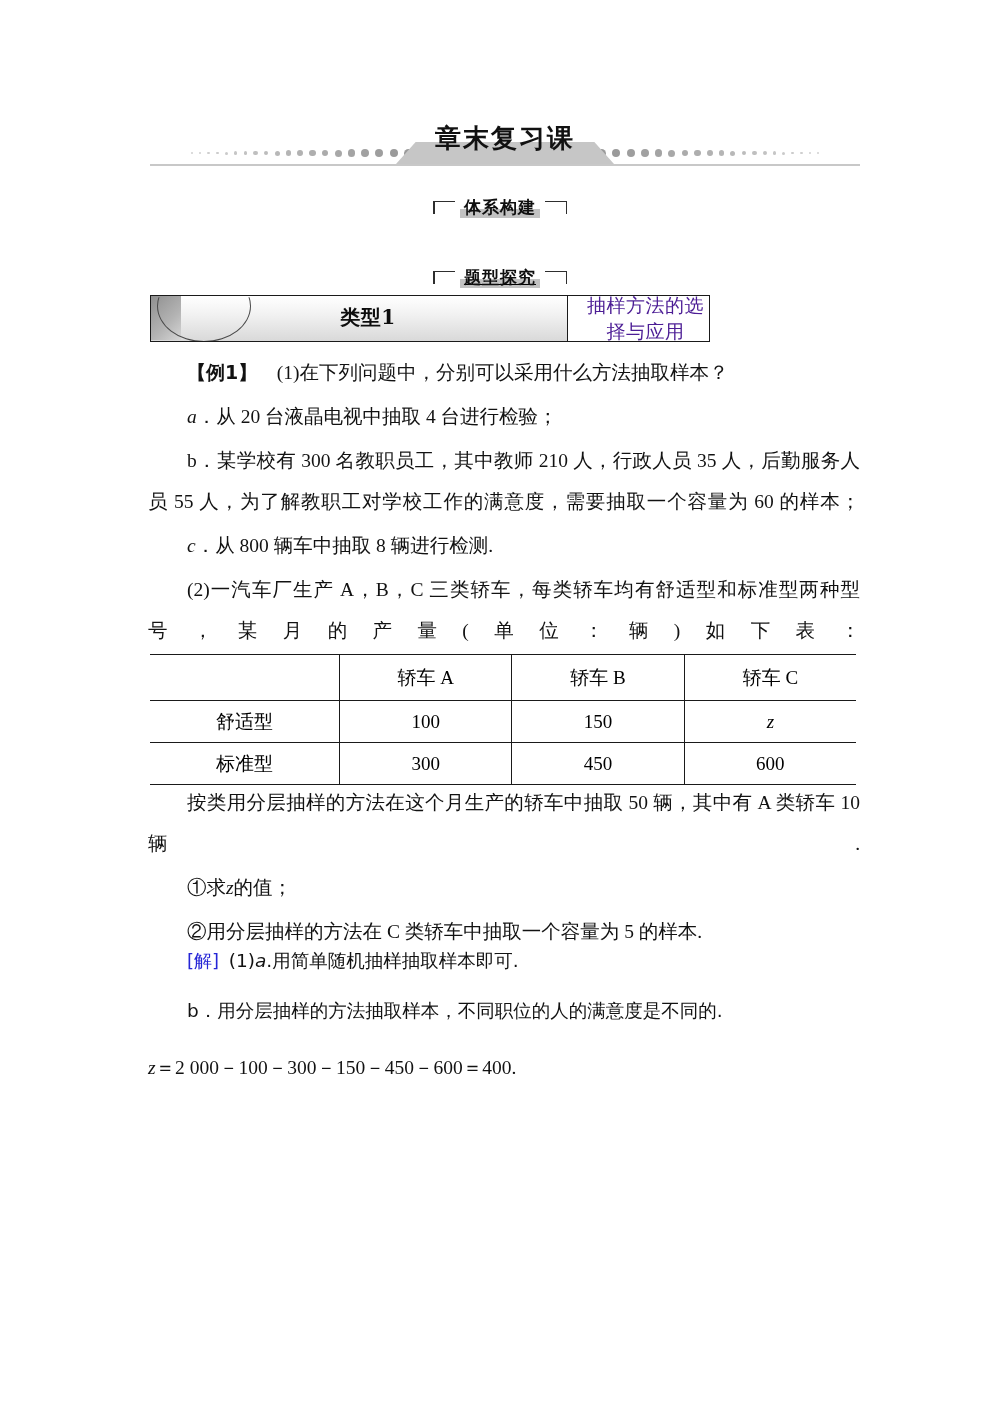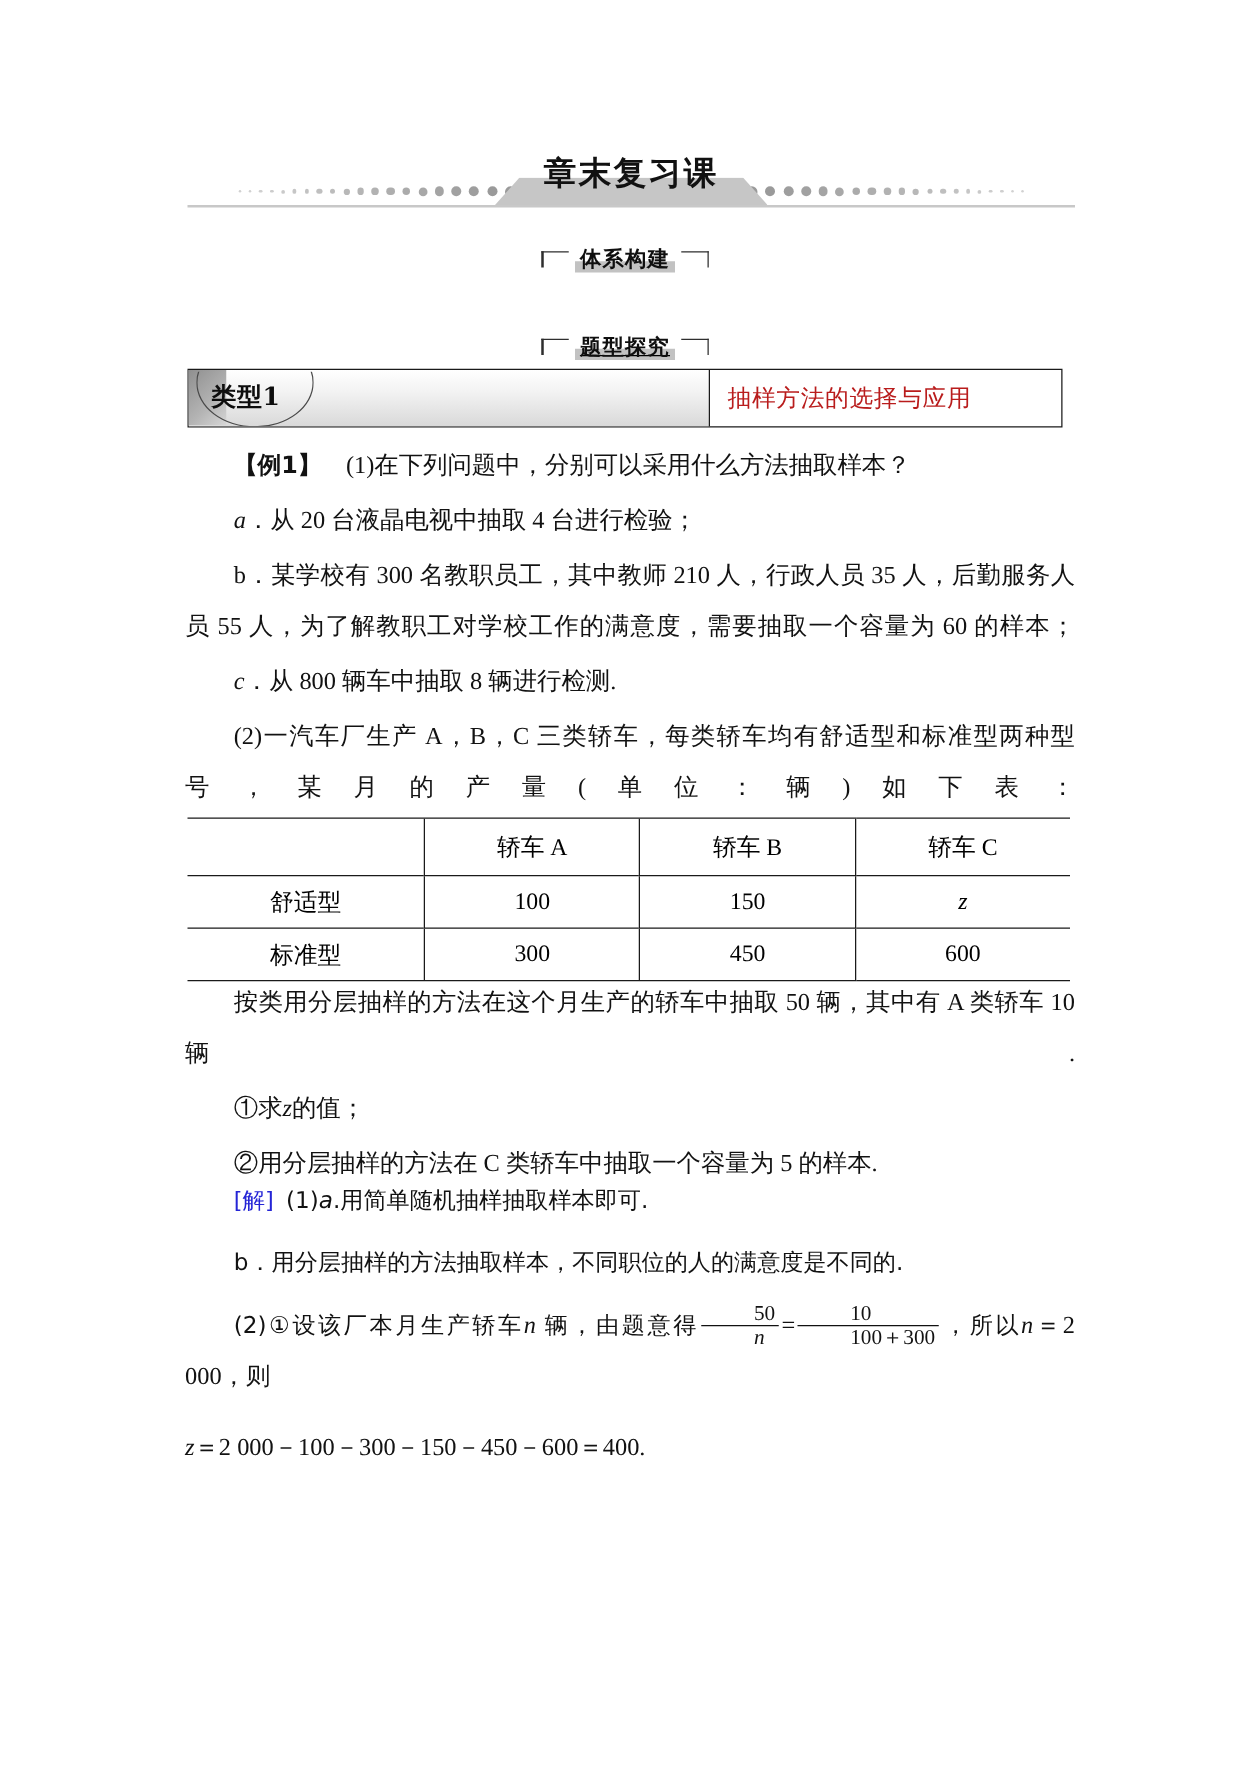"类型1" .type-banner { text-align: none -> center; width: 700px -> 560px }
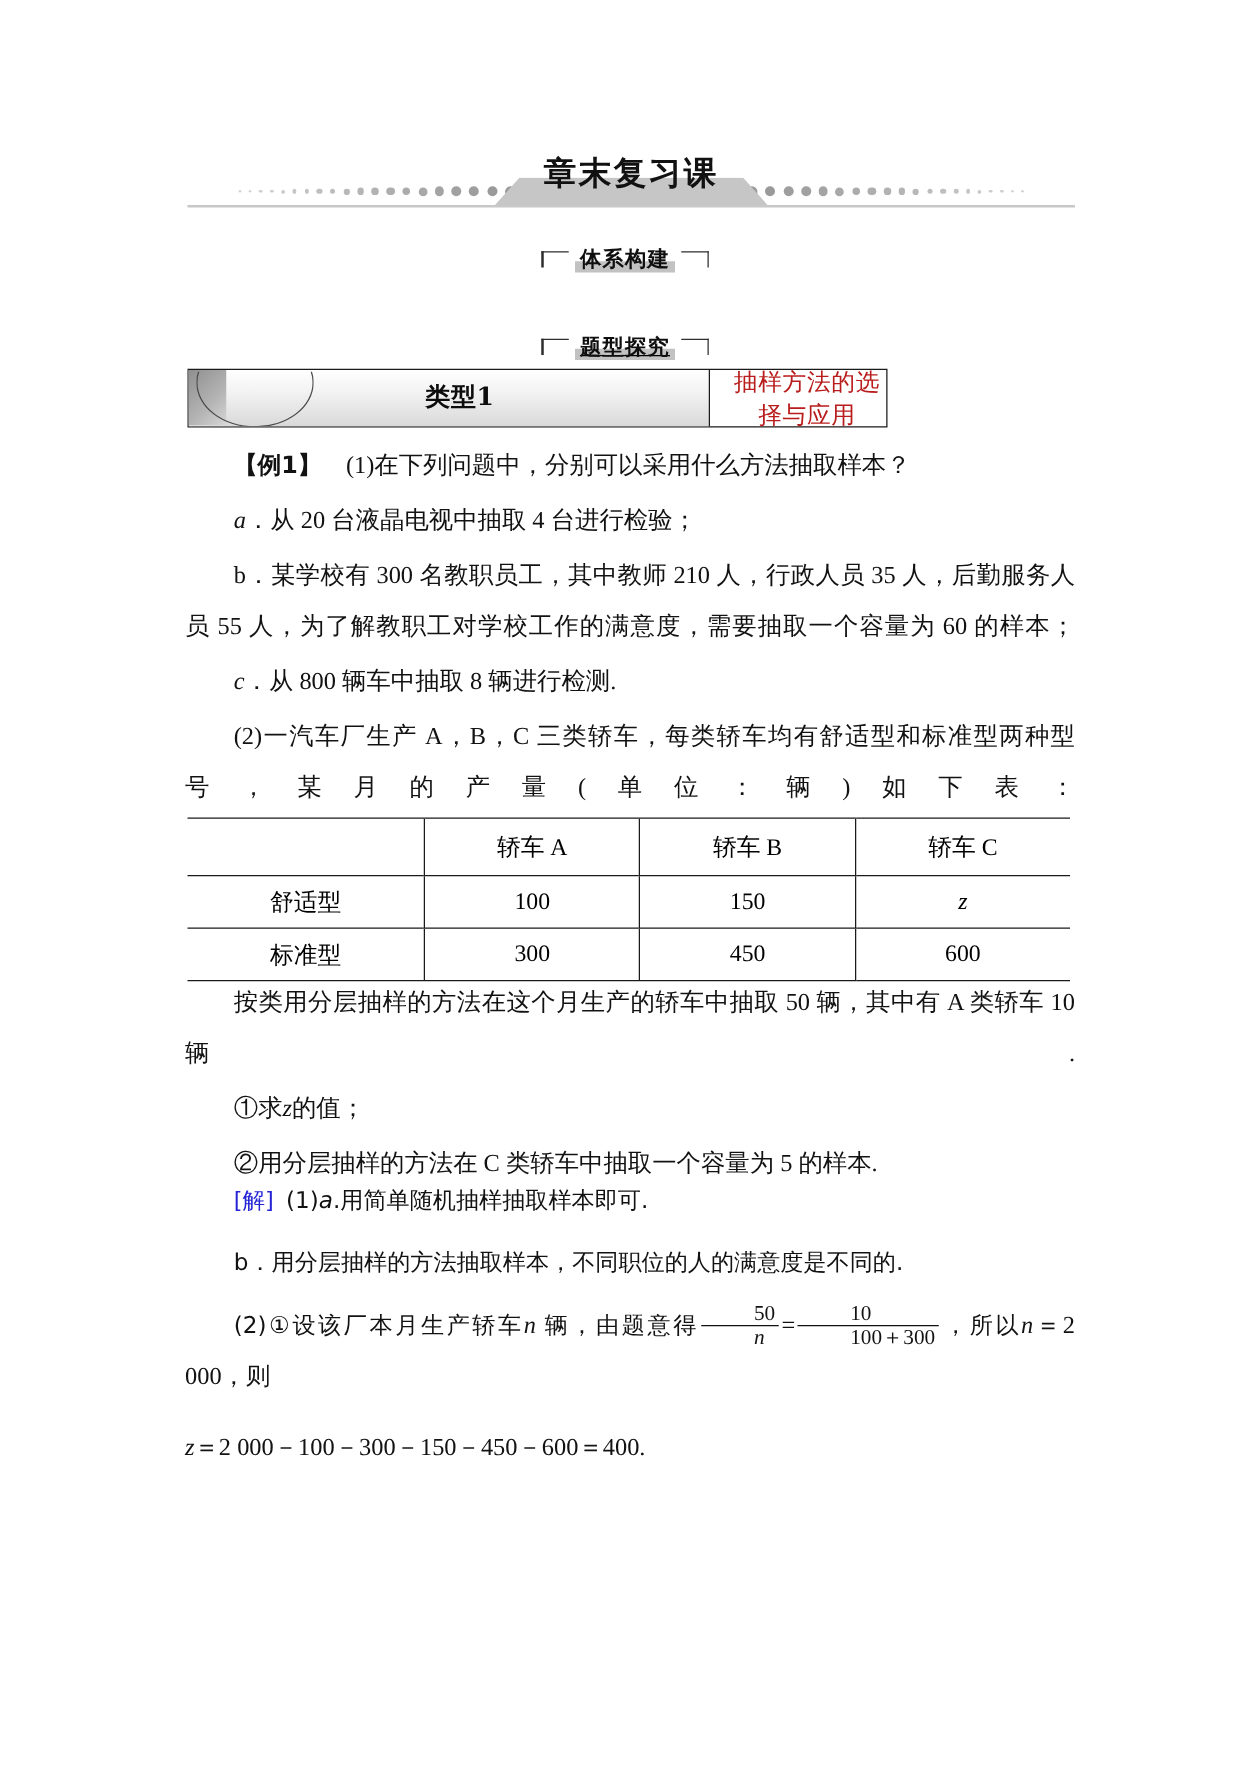"抽样方法的选择与应用" .type-right .type-title { color: #b91c1c -> #4c1d95 }
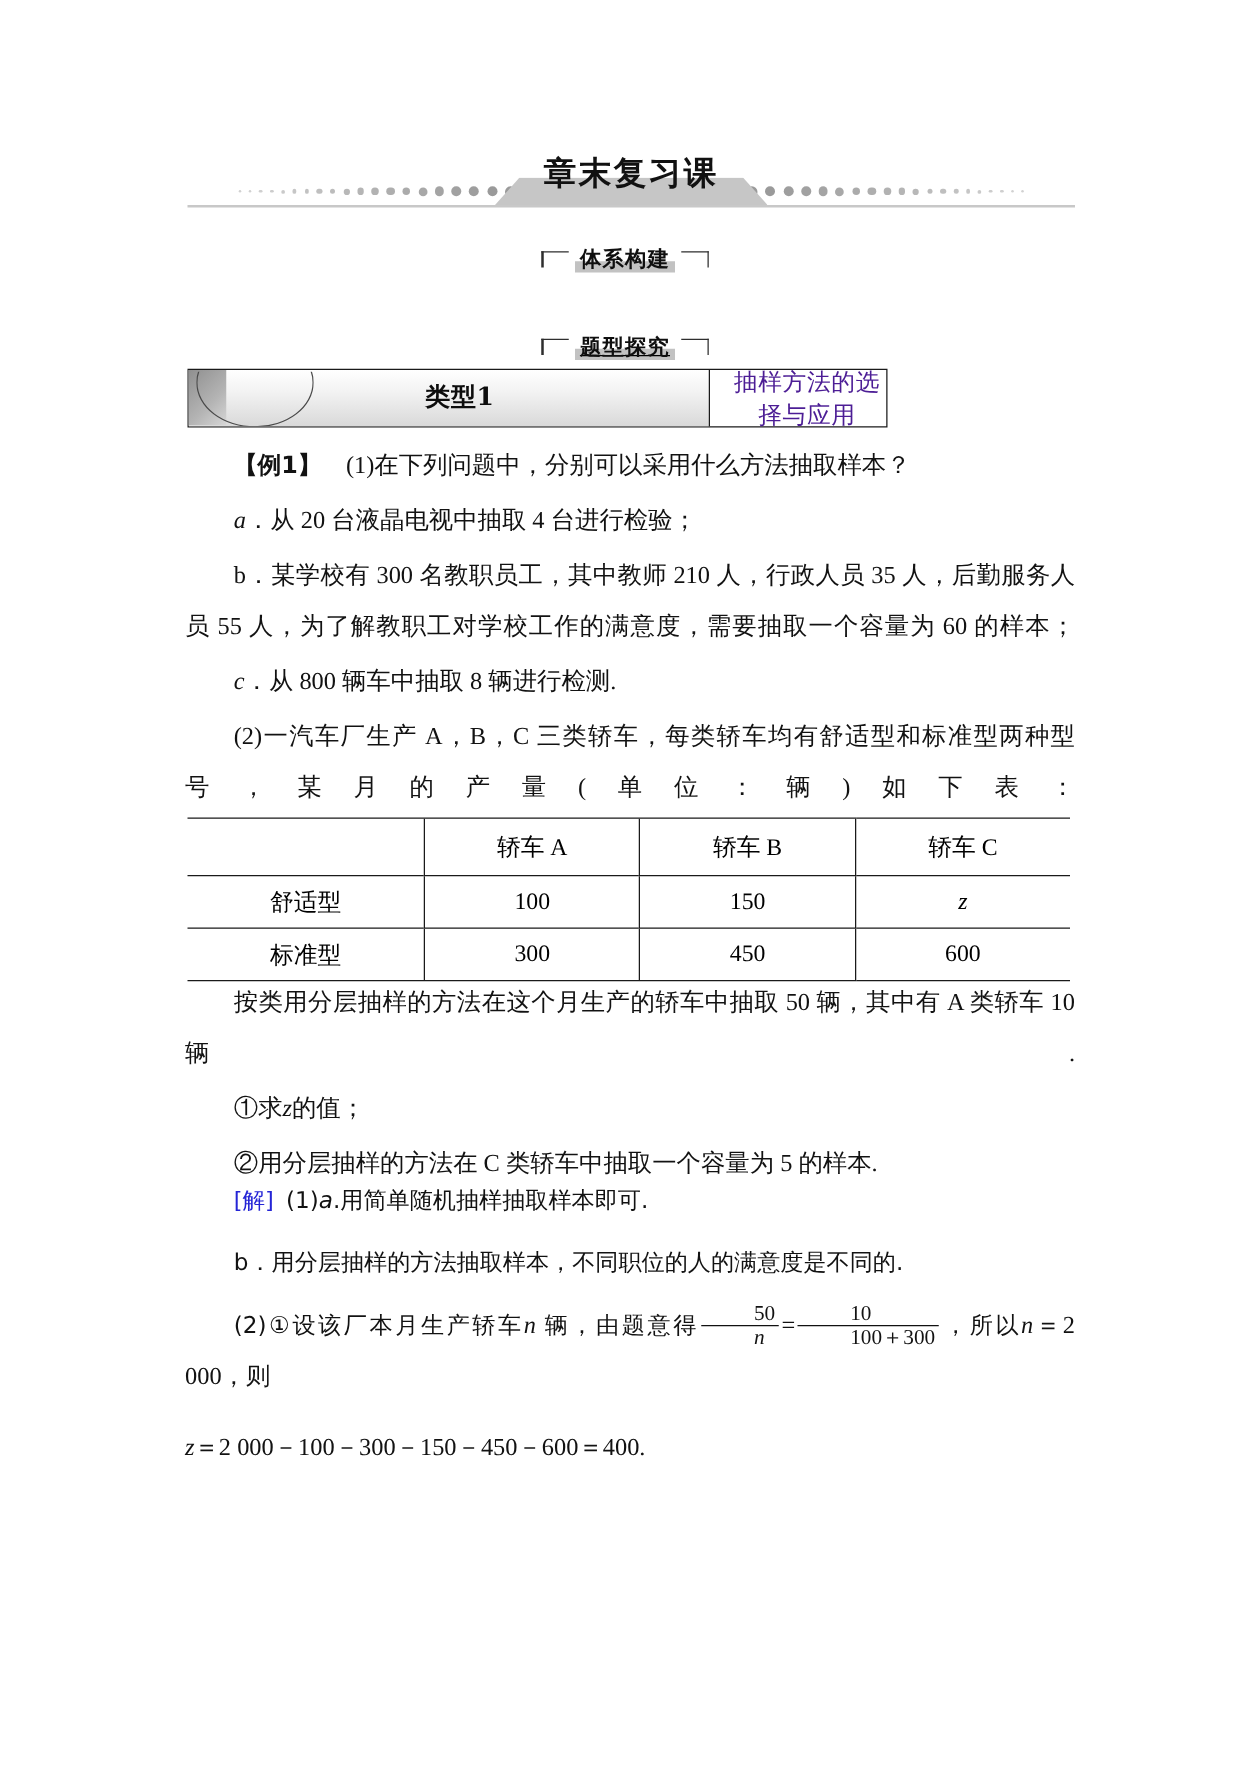"(2)①设该厂本月生产轿车n 辆，由题意得" p.para { html: <p> <span>(2)①设该厂本月生产轿车</span><span>n</span>&nbsp;<span>辆，由题意得</span><span><span>50</span><span>n</span></span><span>=</span><span><span>10</span><span>100＋300</span></span><span>，所以</span><span>n</span><span>＝2 000，则</span> </p> -> none }
